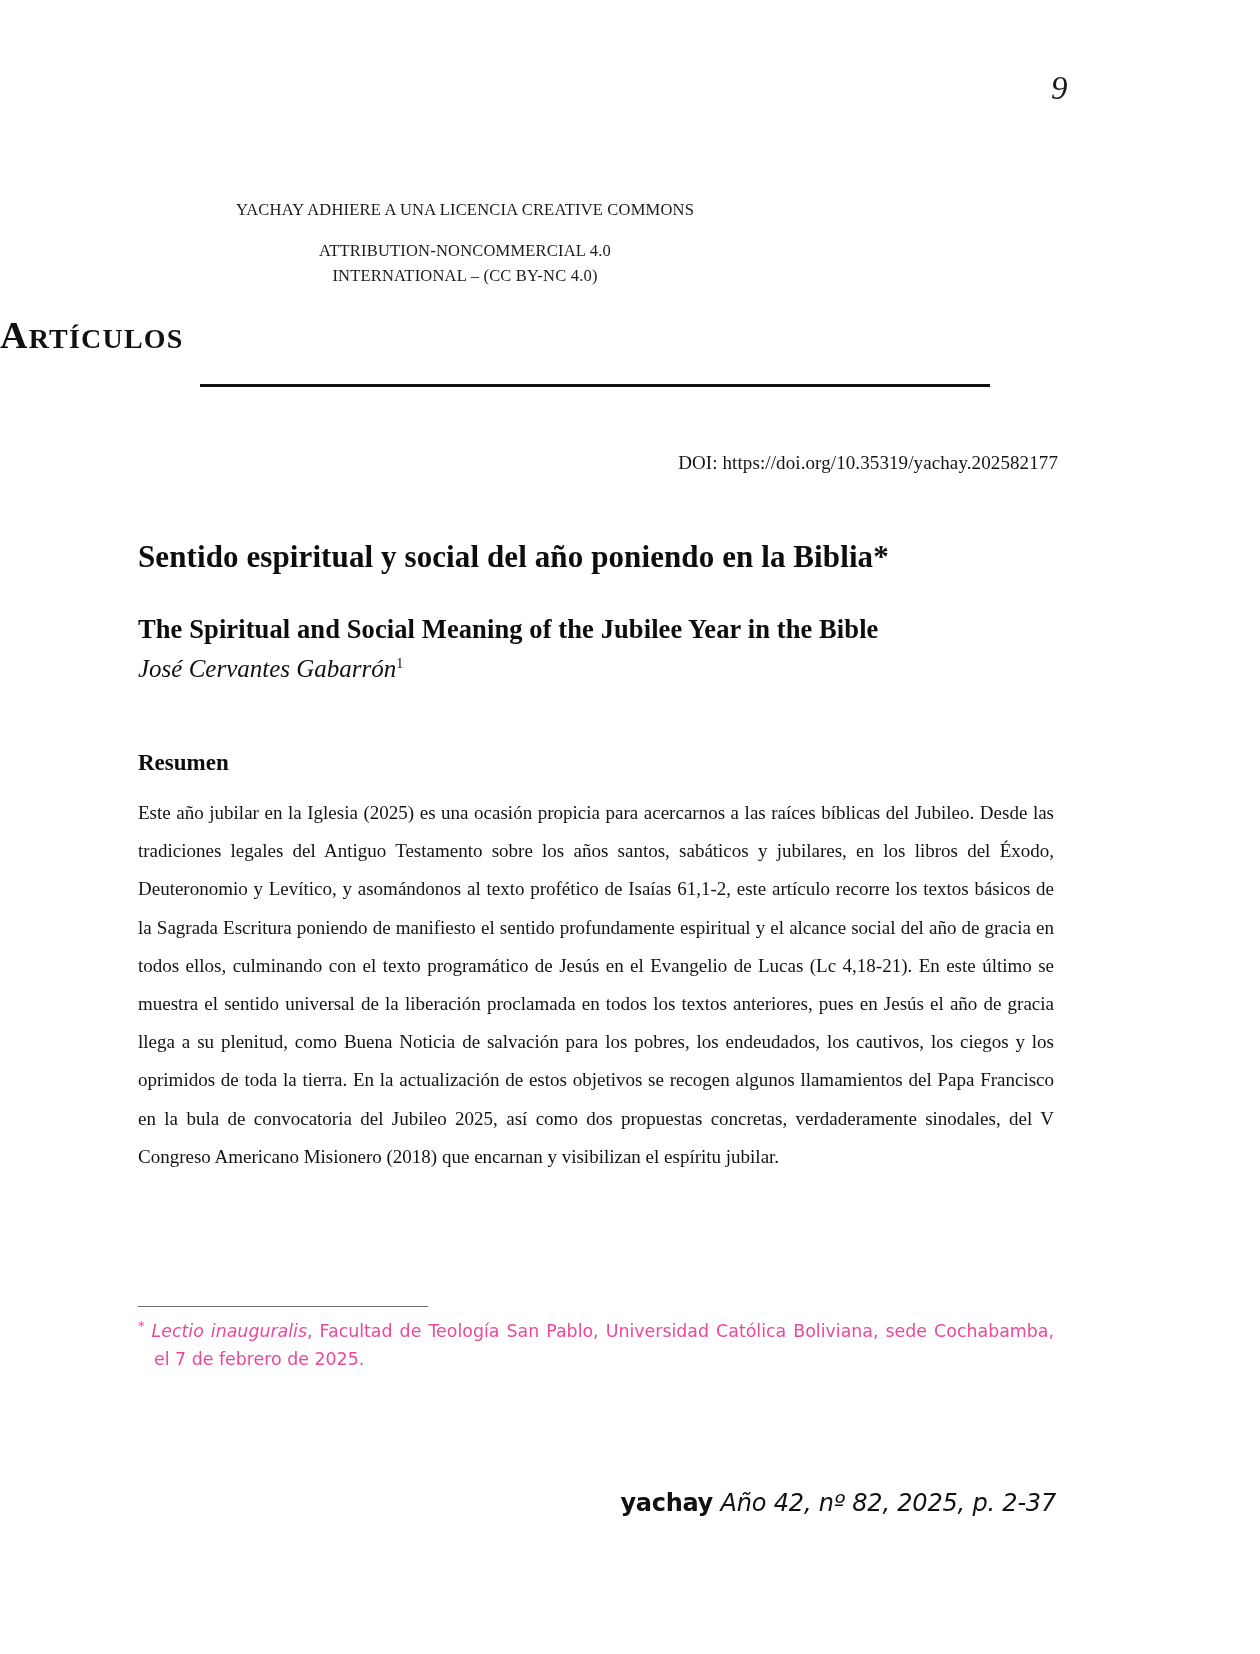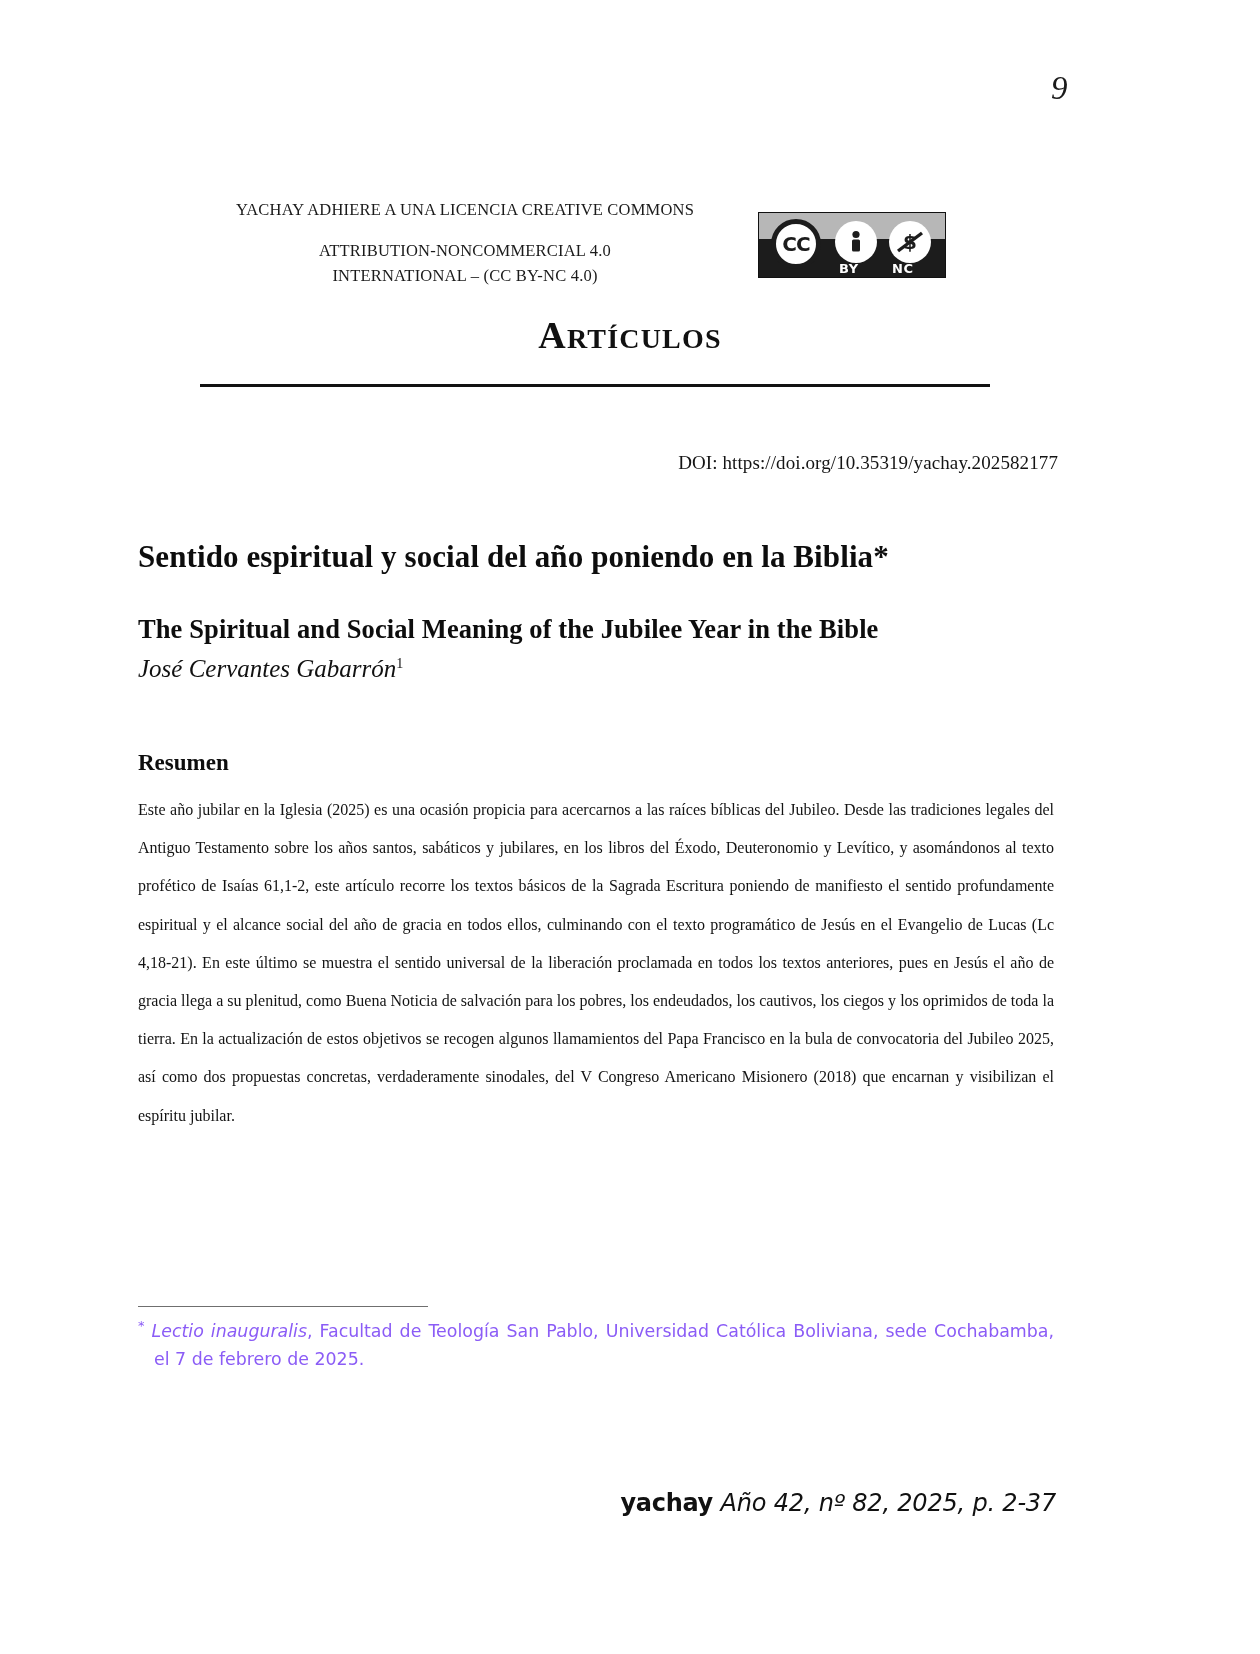"CC" div.cc-badge { html: <div> <div></div> <div> <span>CC</span> </div> <div> <svg> <circle></circle> <rect></rect> </svg> </div> <div> <svg> <text>$</text> <line></line> </svg> </div> <div>BY</div> <div>NC</div> </div> -> none }
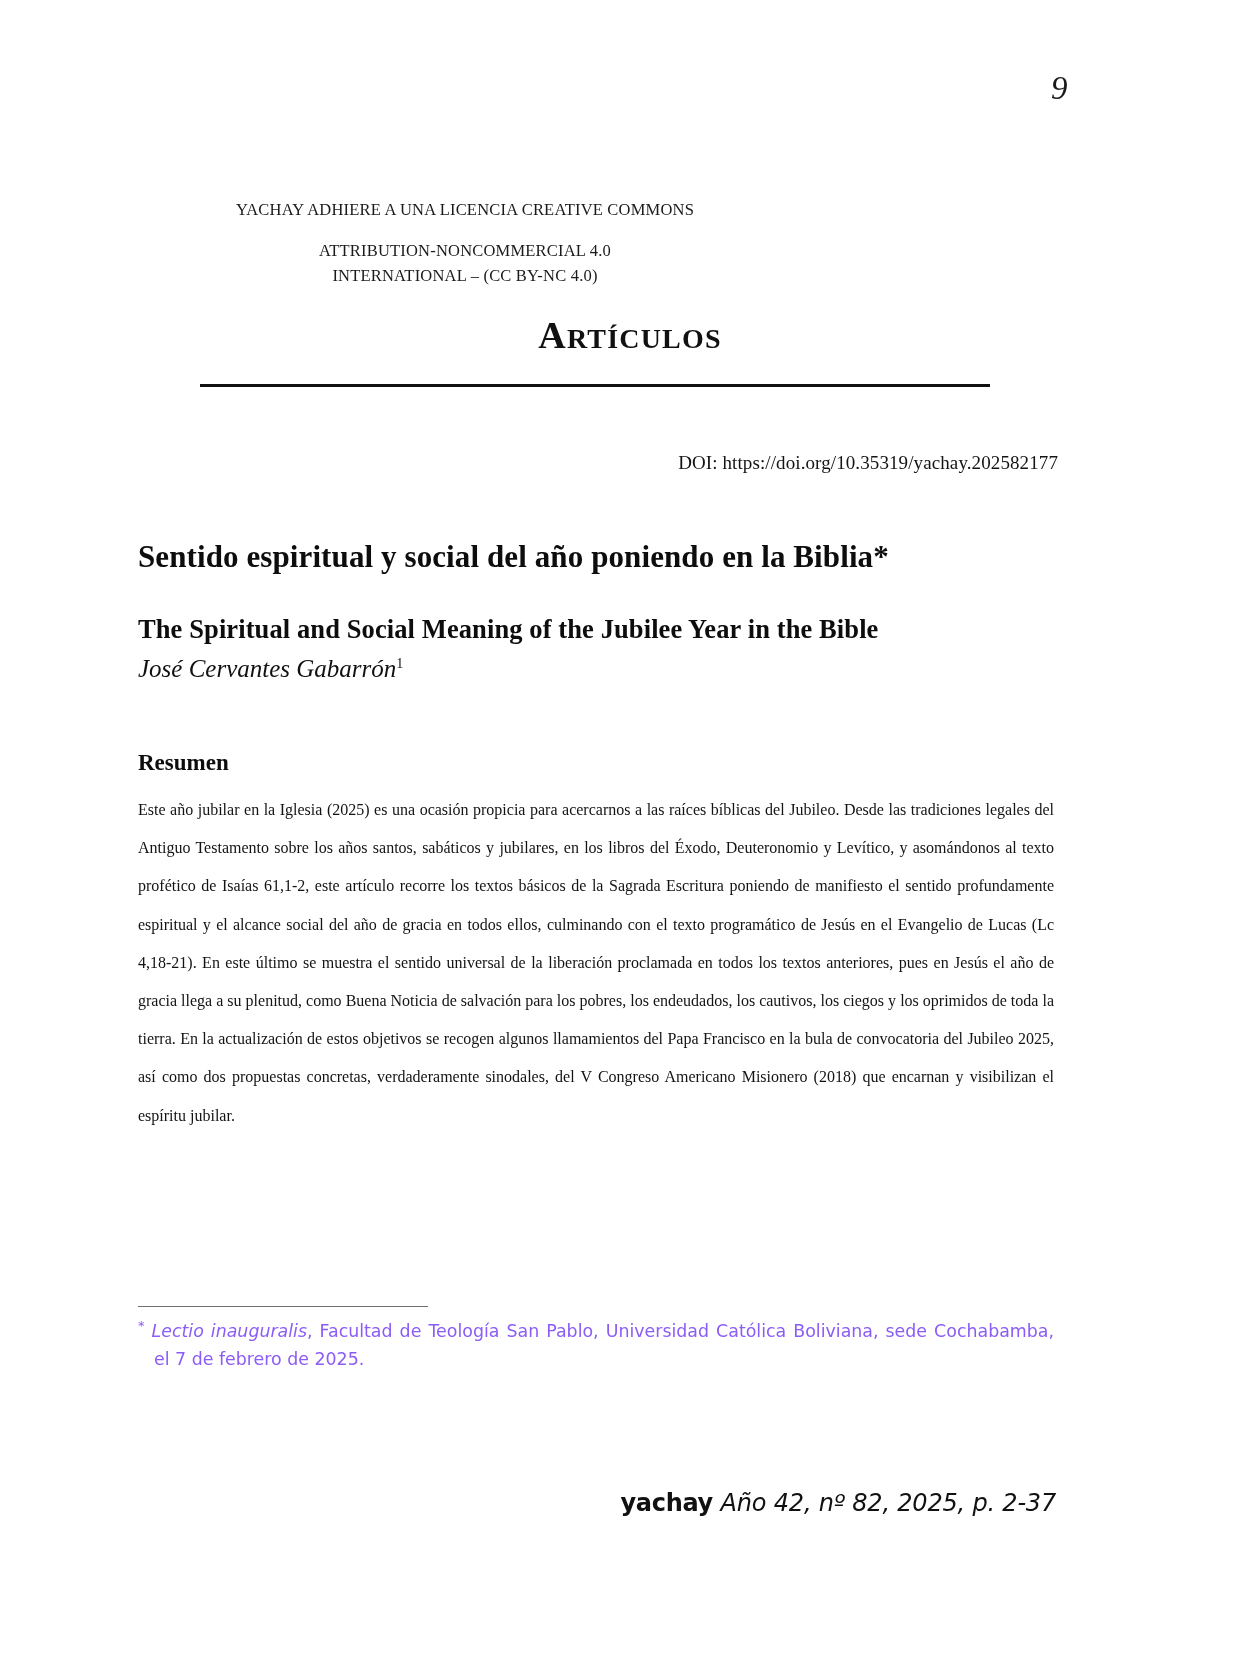"ARTÍCULOS" .section-heading { text-align: center -> left }
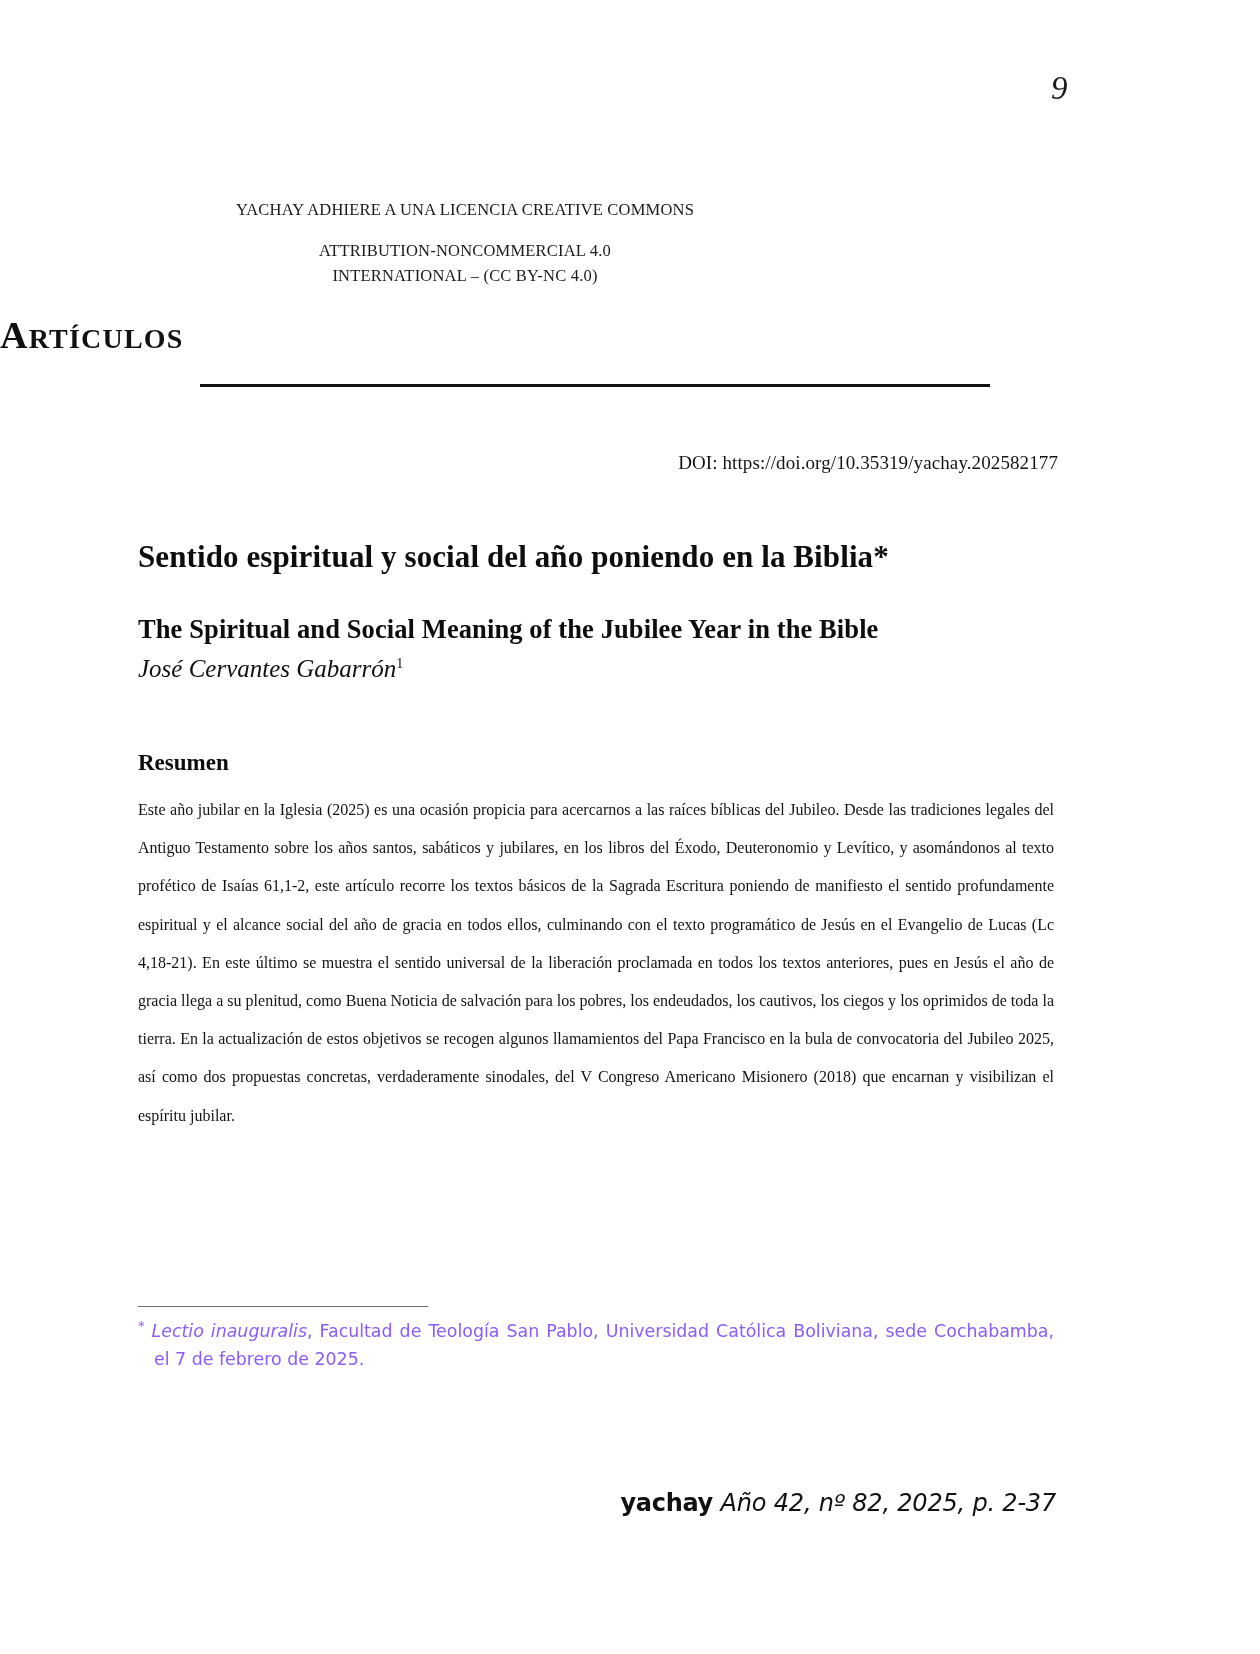"Este año jubilar en la" .abstract-body { font-size: 16px -> 19px }
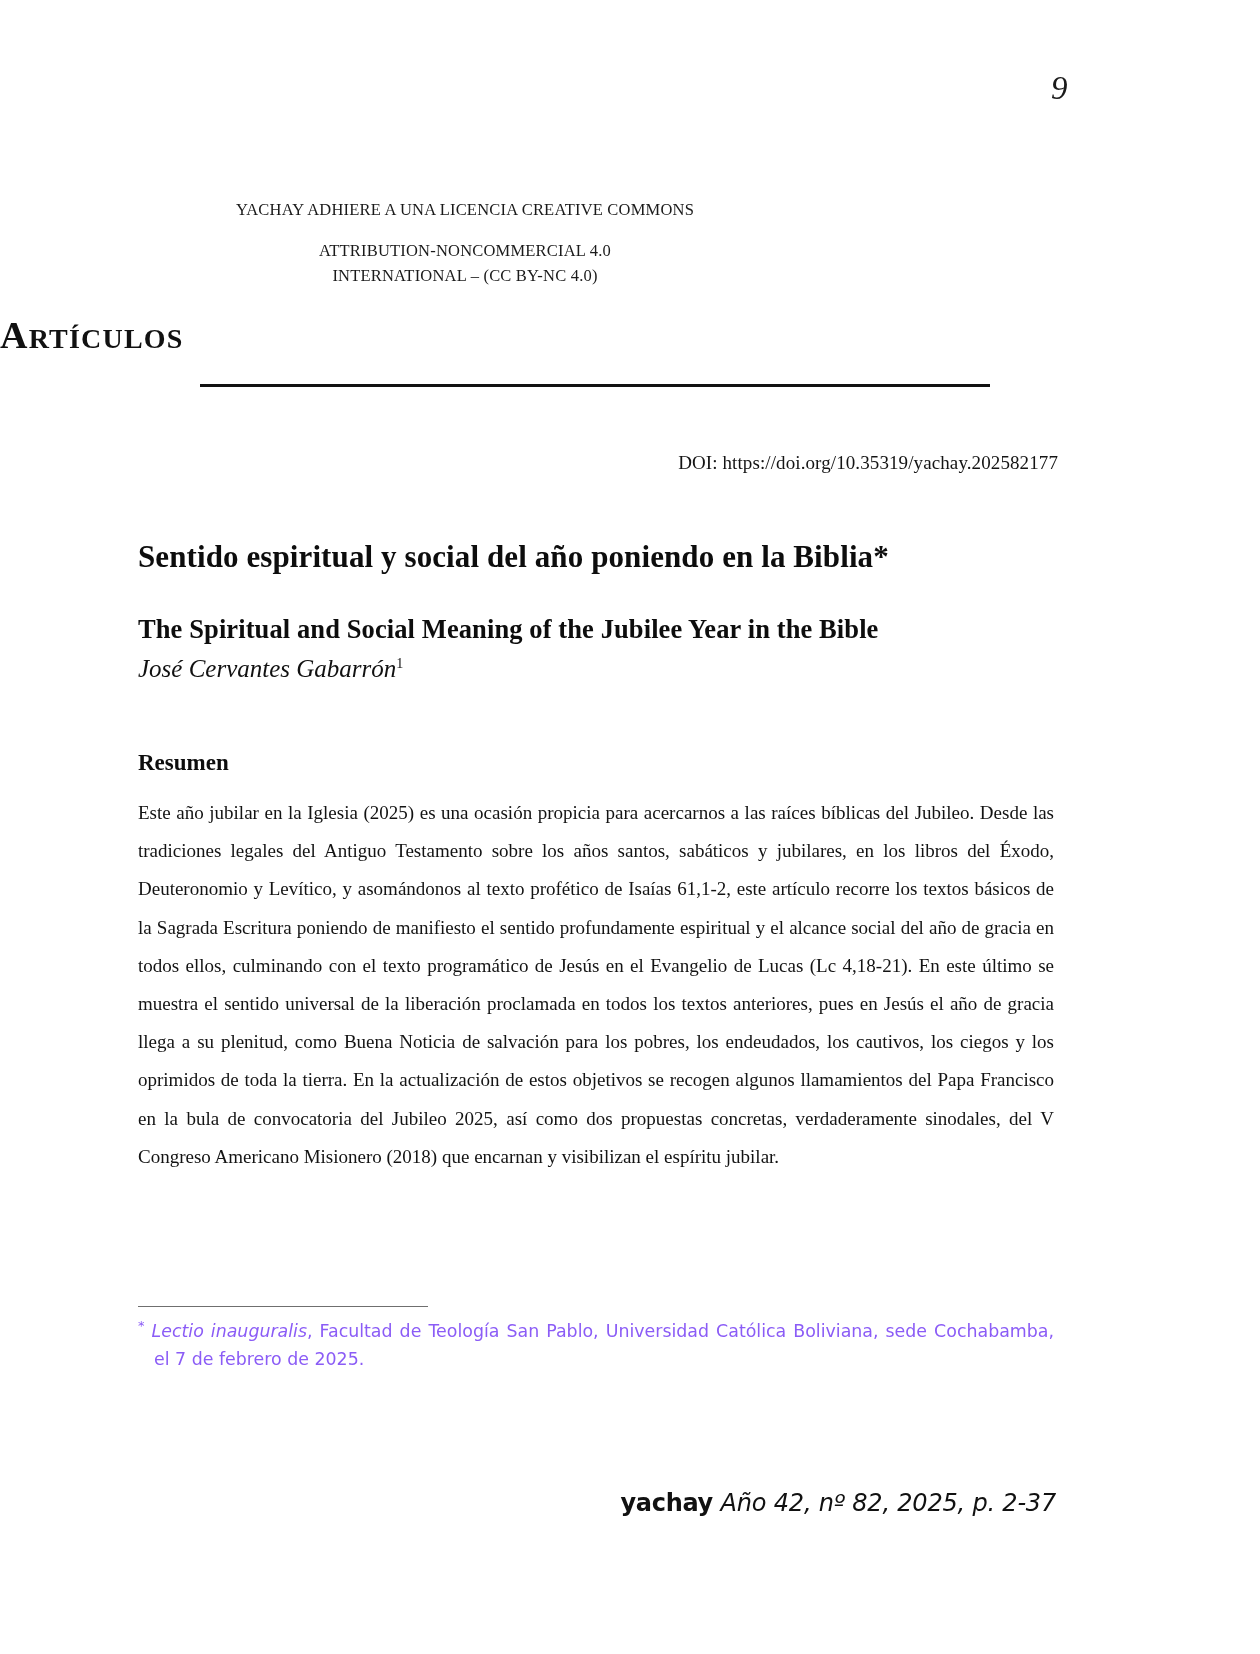"* Lectio inauguralis, Facultad de" .footnotes { color: #8b5cf6 -> #ec4899 }
